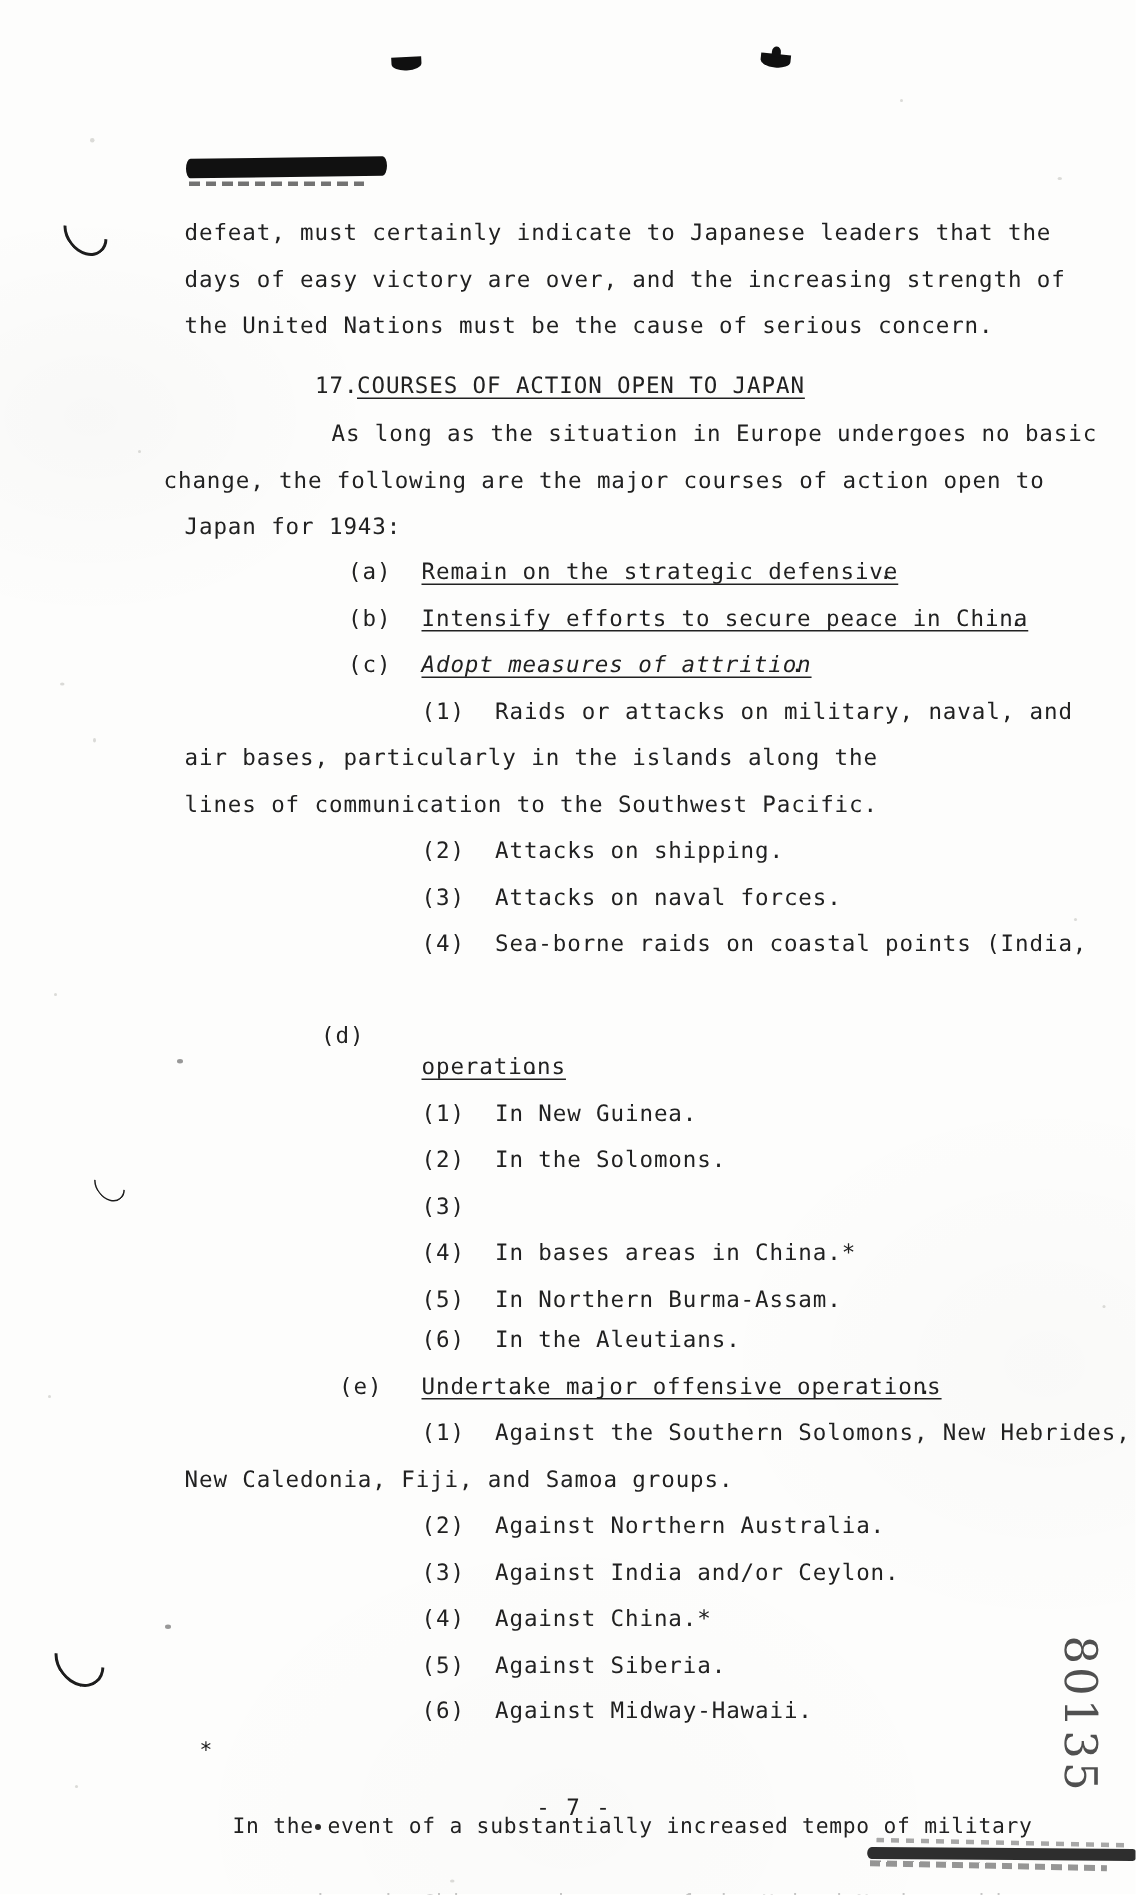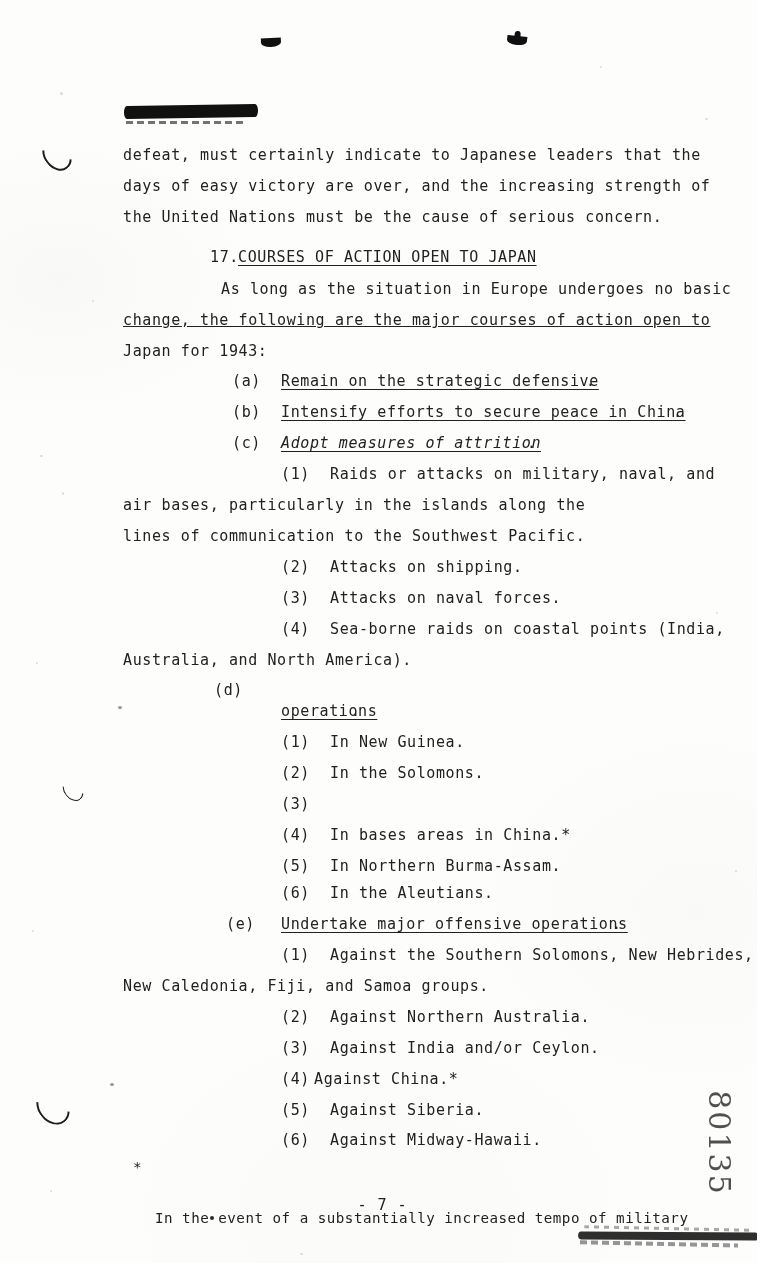"change, the following are the" div.line { left: 123px -> 109px; text-decoration: underline -> none }
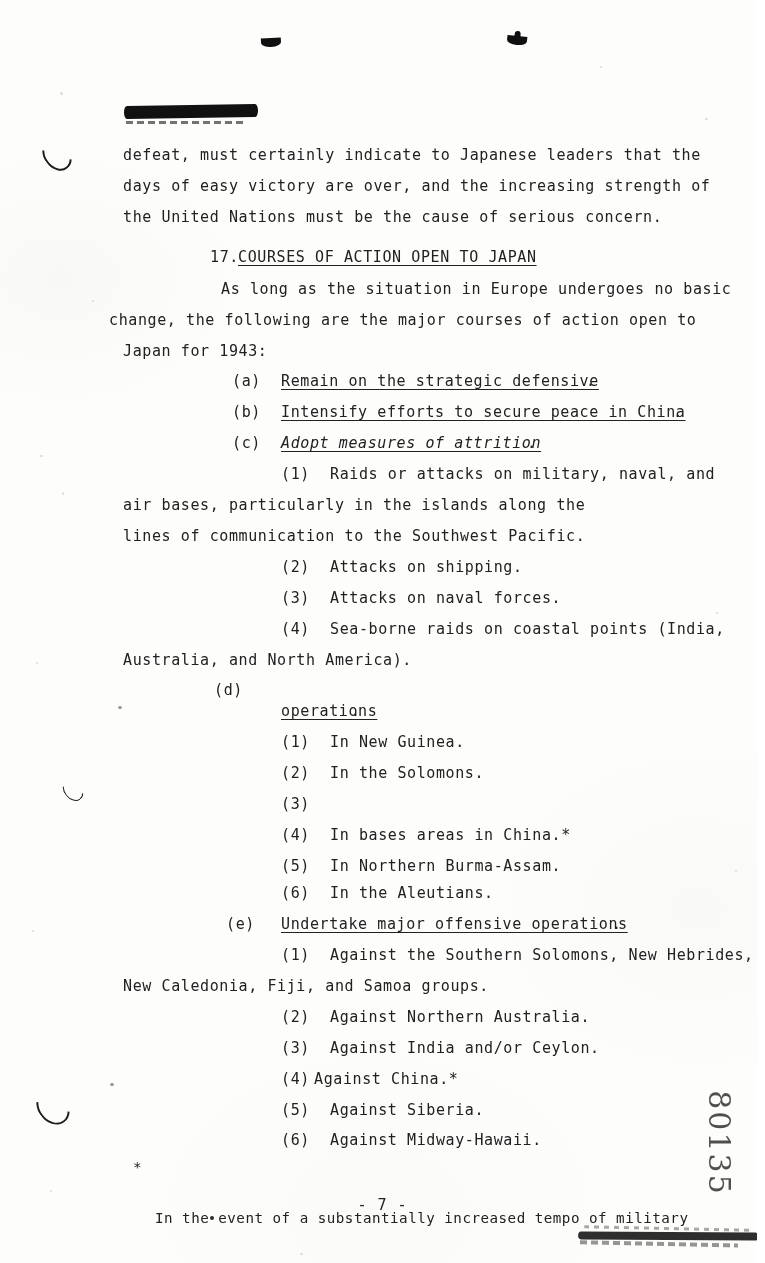"Australia, and North America)." div.line { html: <div>Australia, and North America).</div> -> none }
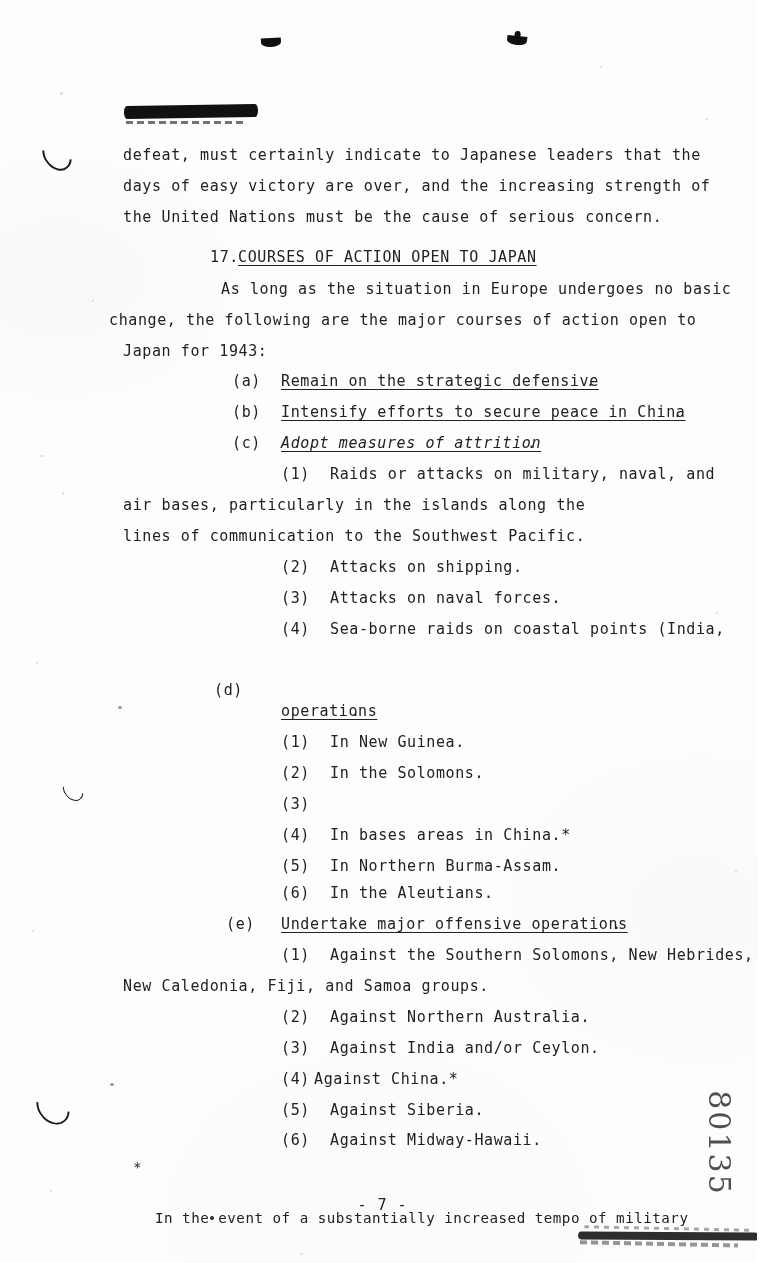"Against China.*" div.line { left: 314px -> 330px }
